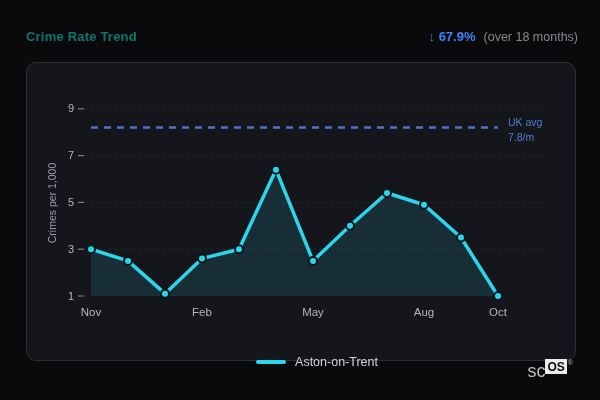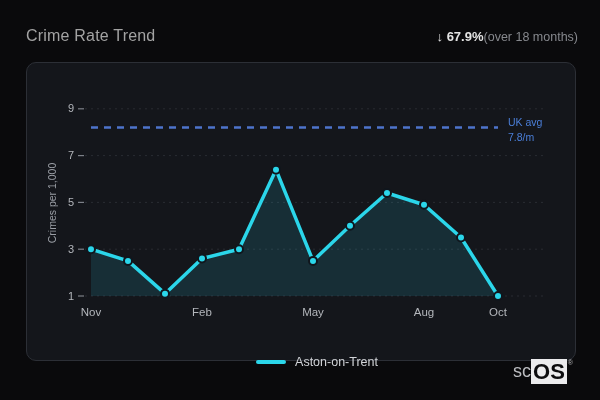"Crime Rate Trend" .title { color: #a3a3a3 -> #0f766e; font-size: 16px -> 13px; font-weight: normal -> bold }
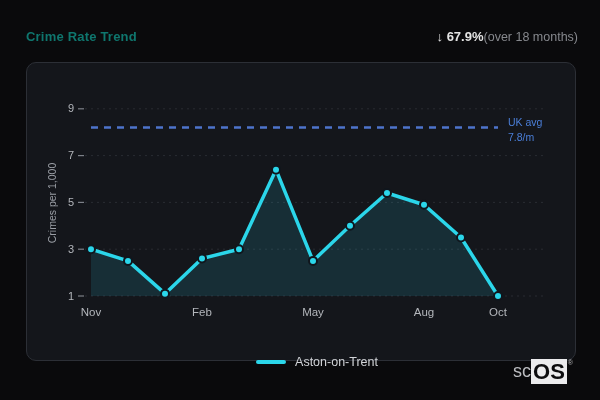"↓ 67.9%" .stat .value { color: #e5e5e5 -> #3b82f6; margin-right: 0 -> 8px }
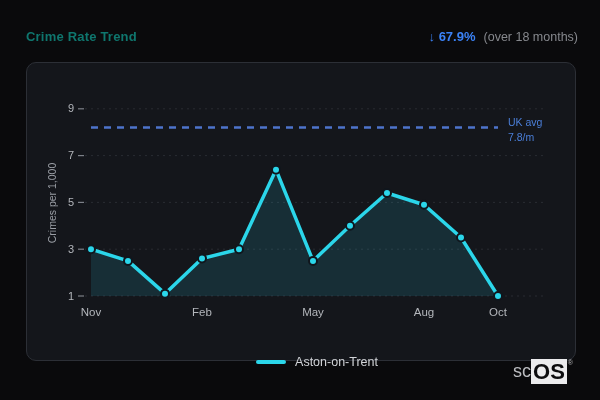"OS" .logo-os { font-size: 22px -> 12px }
